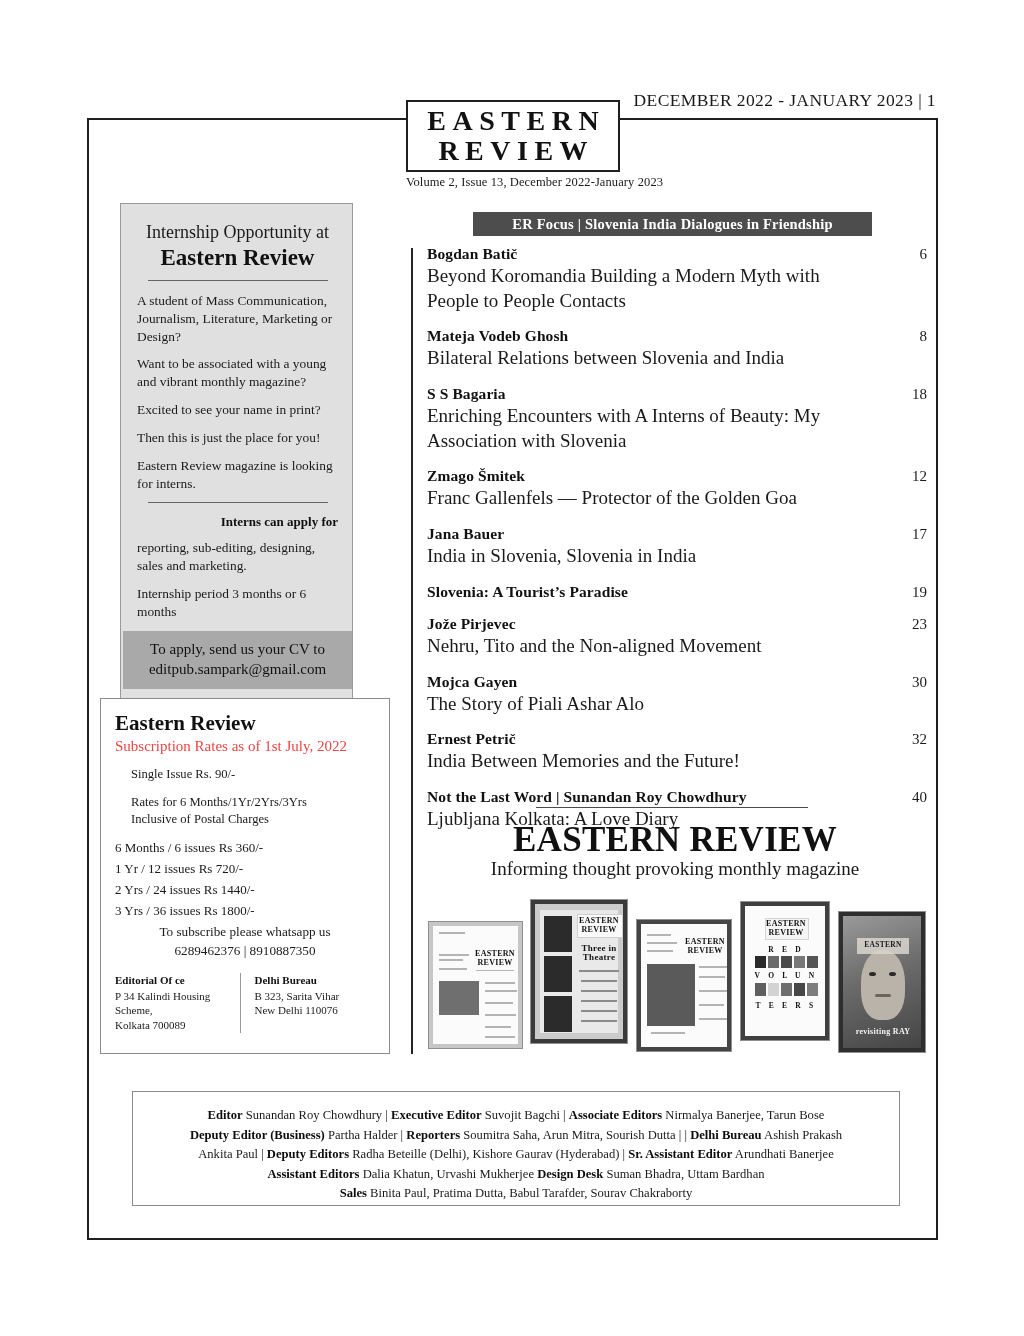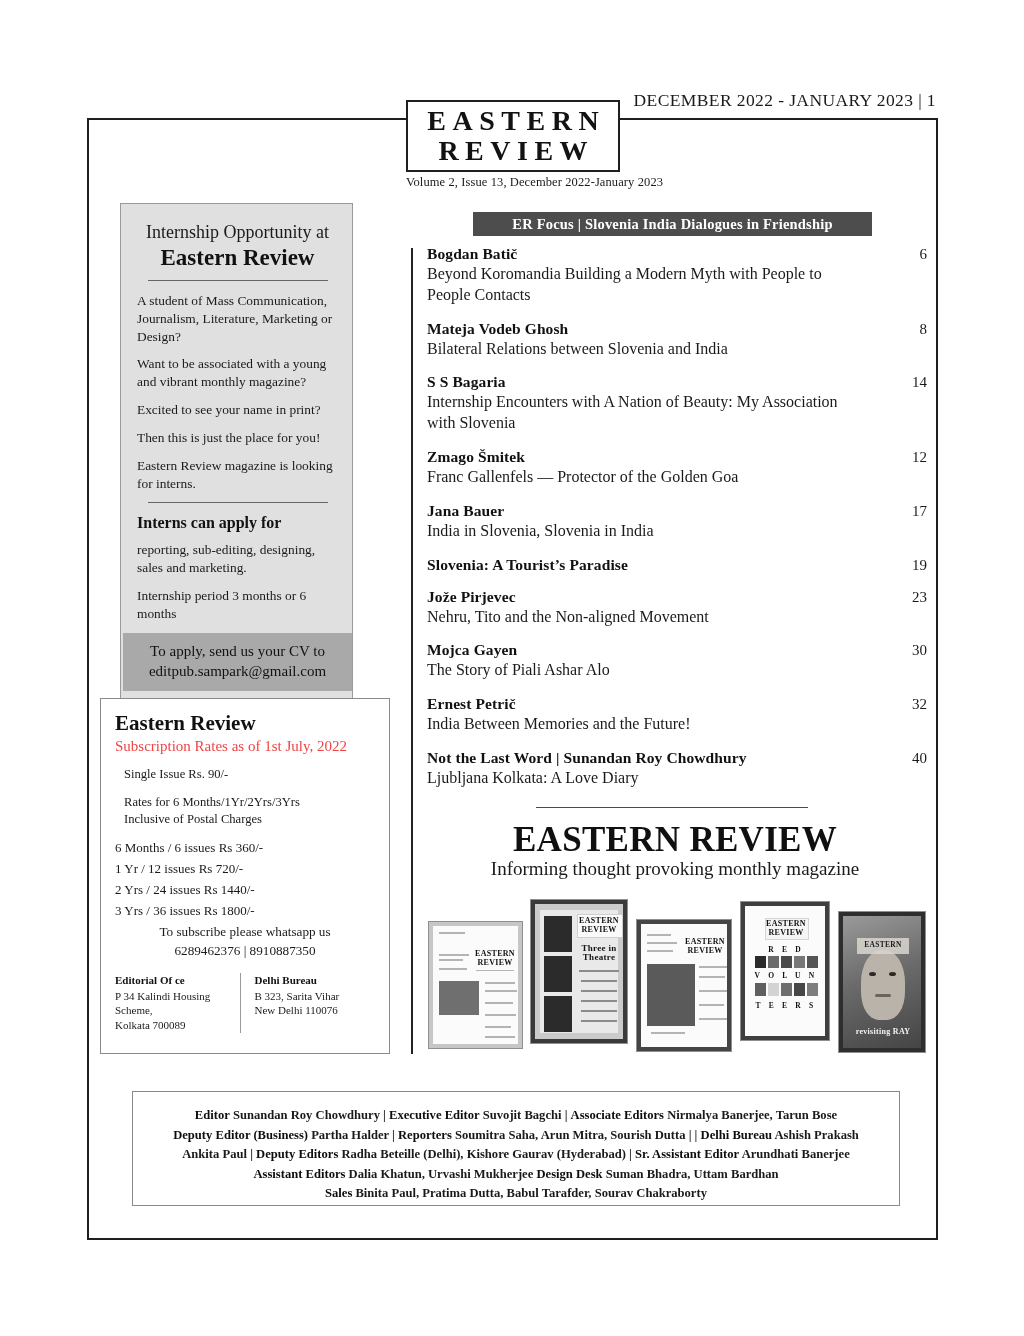"Beyond Koromandia Building a Modern" .toc-title { font-size: 16px -> 19px }
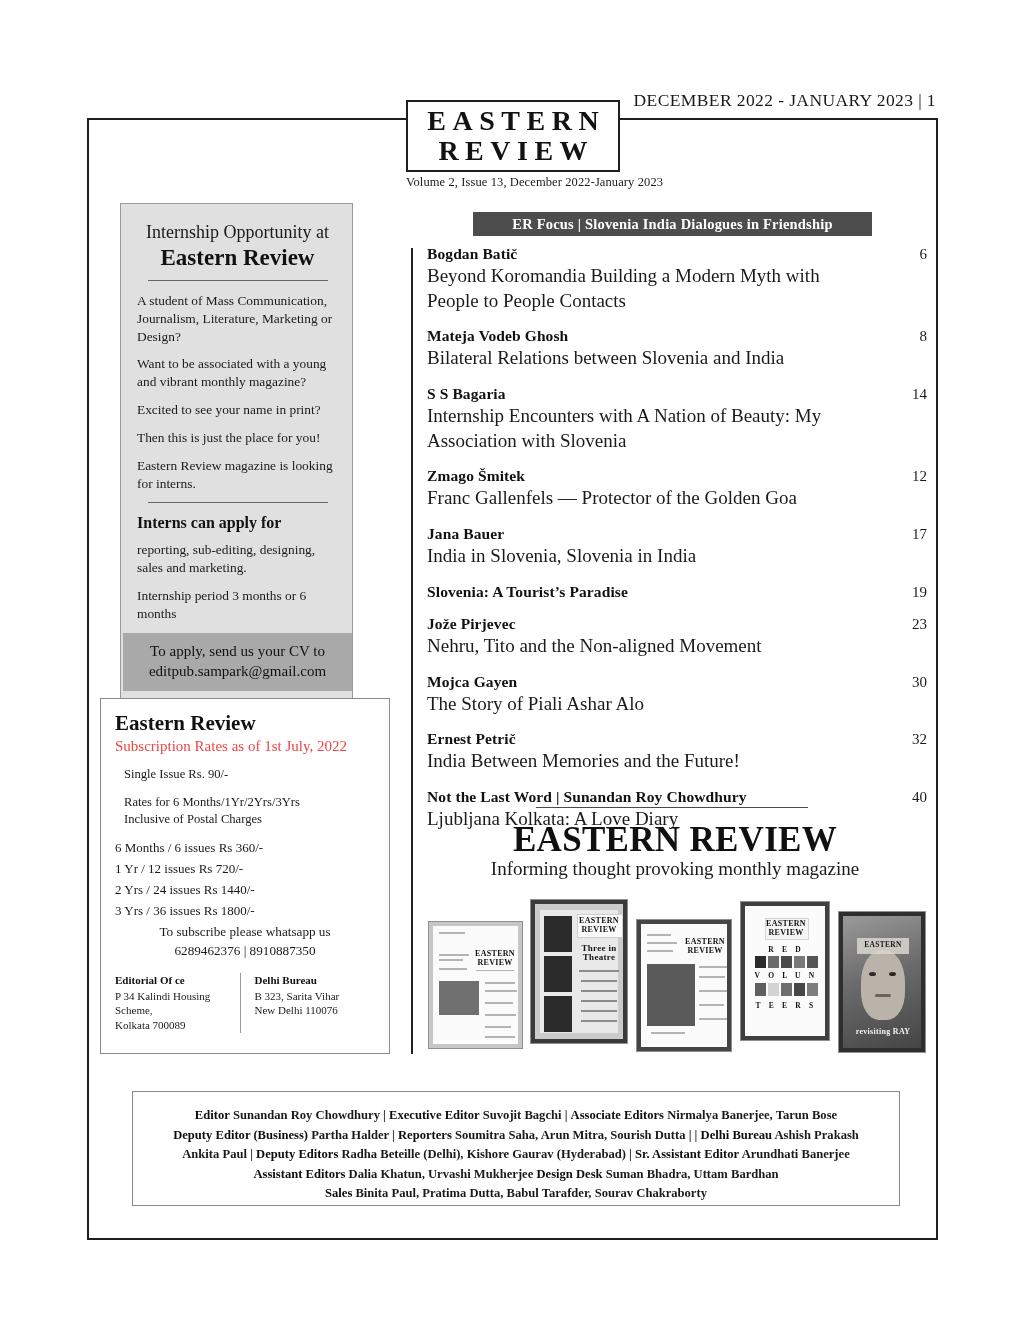"14" div.toc-page { text: 14 -> 18 }
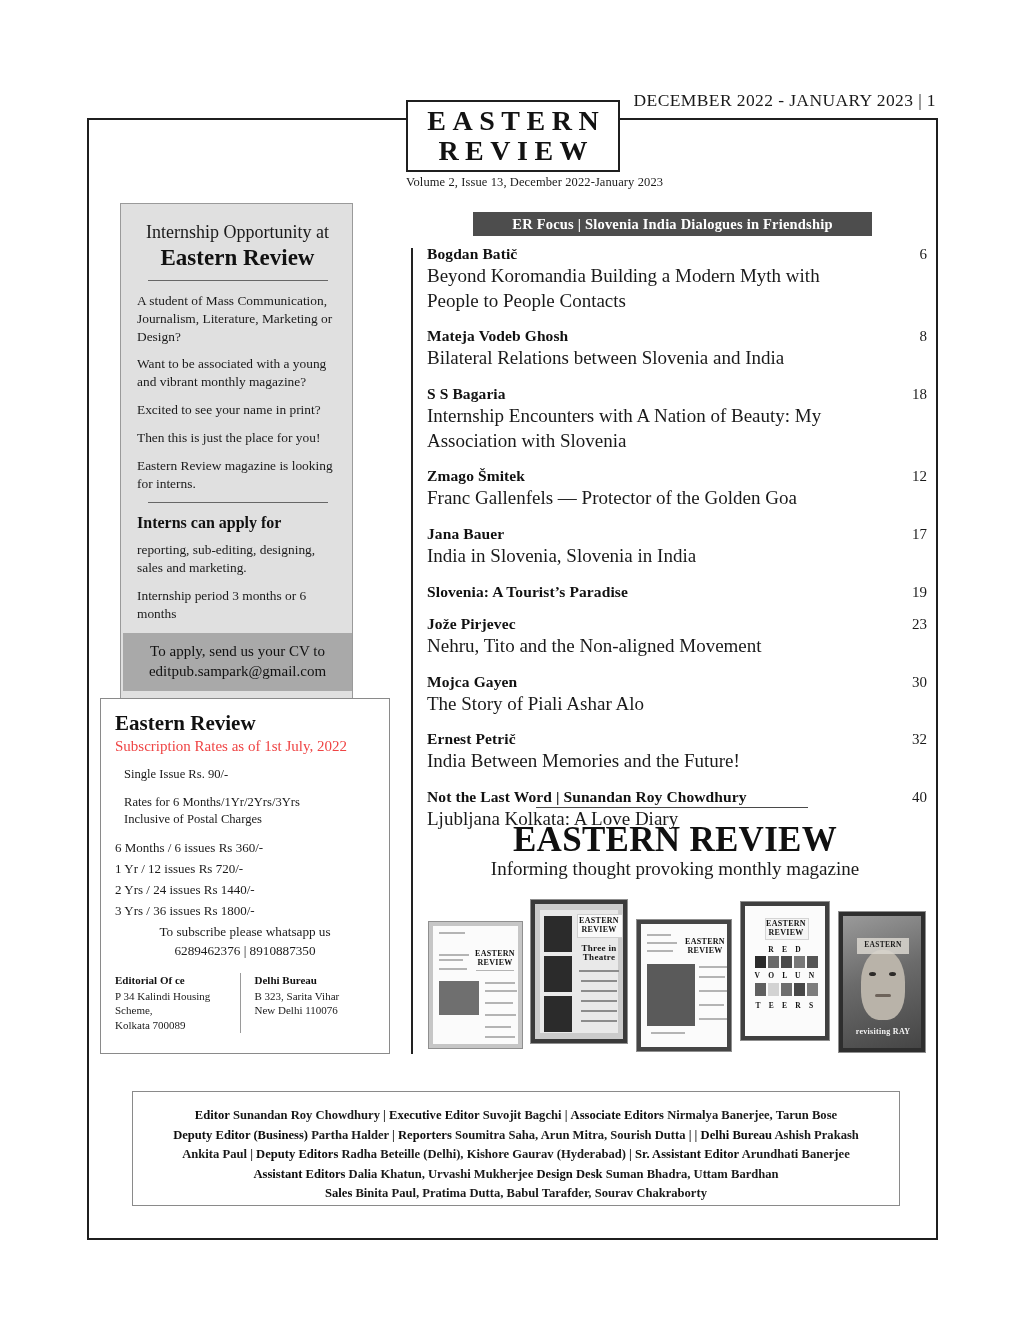"Internship Encounters with A Nation" div.toc-title { text: Internship Encounters with A Nation -> Enriching Encounters with A Interns }
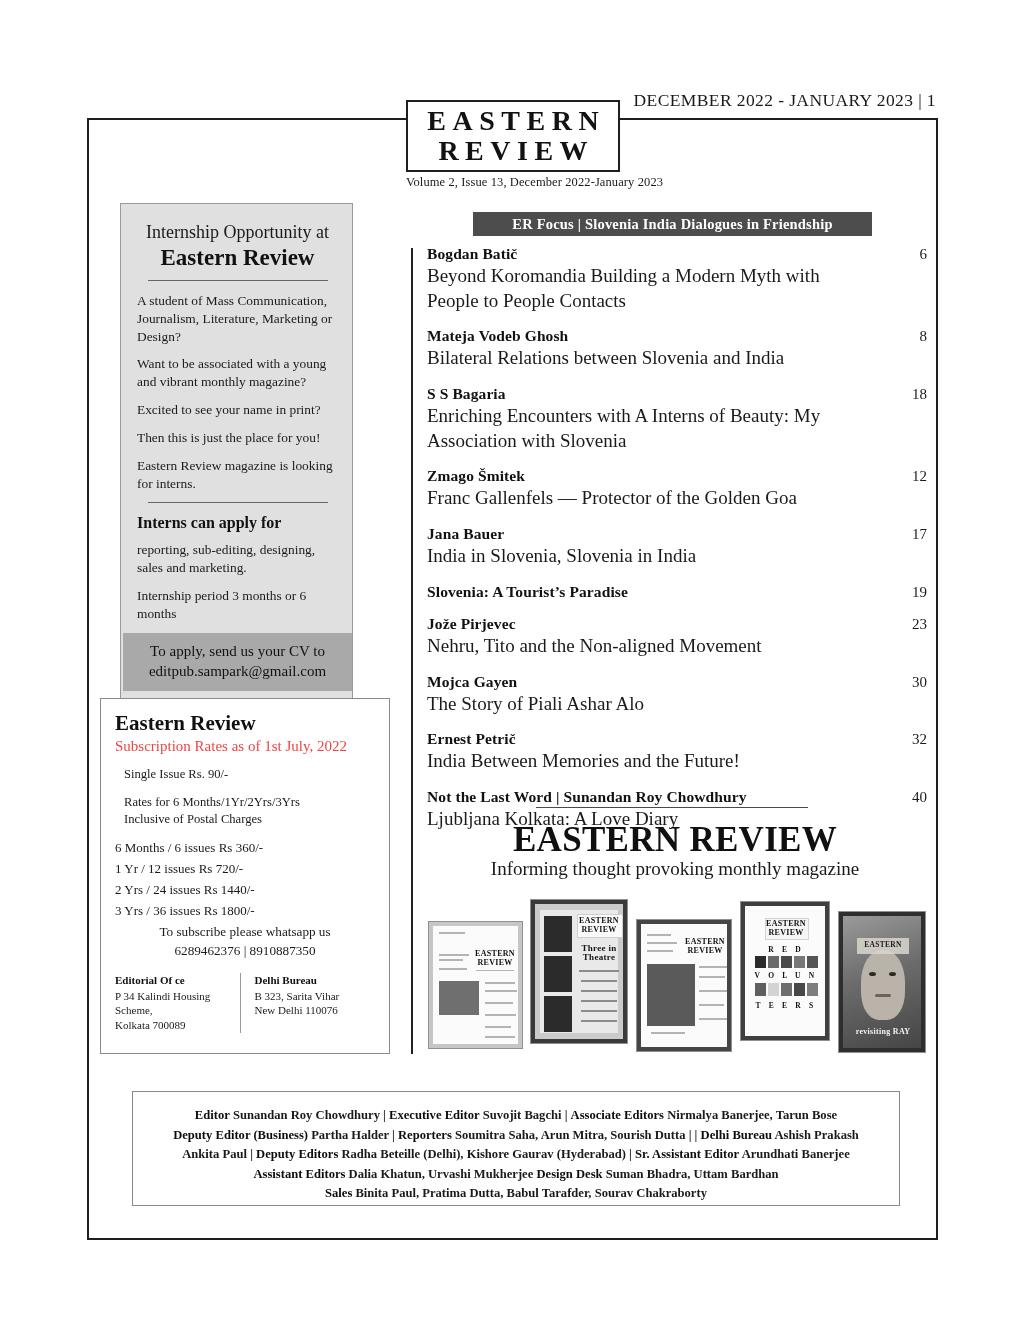"Interns can apply for" .interns-apply-title { font-size: 16px -> 13px; text-align: left -> right }
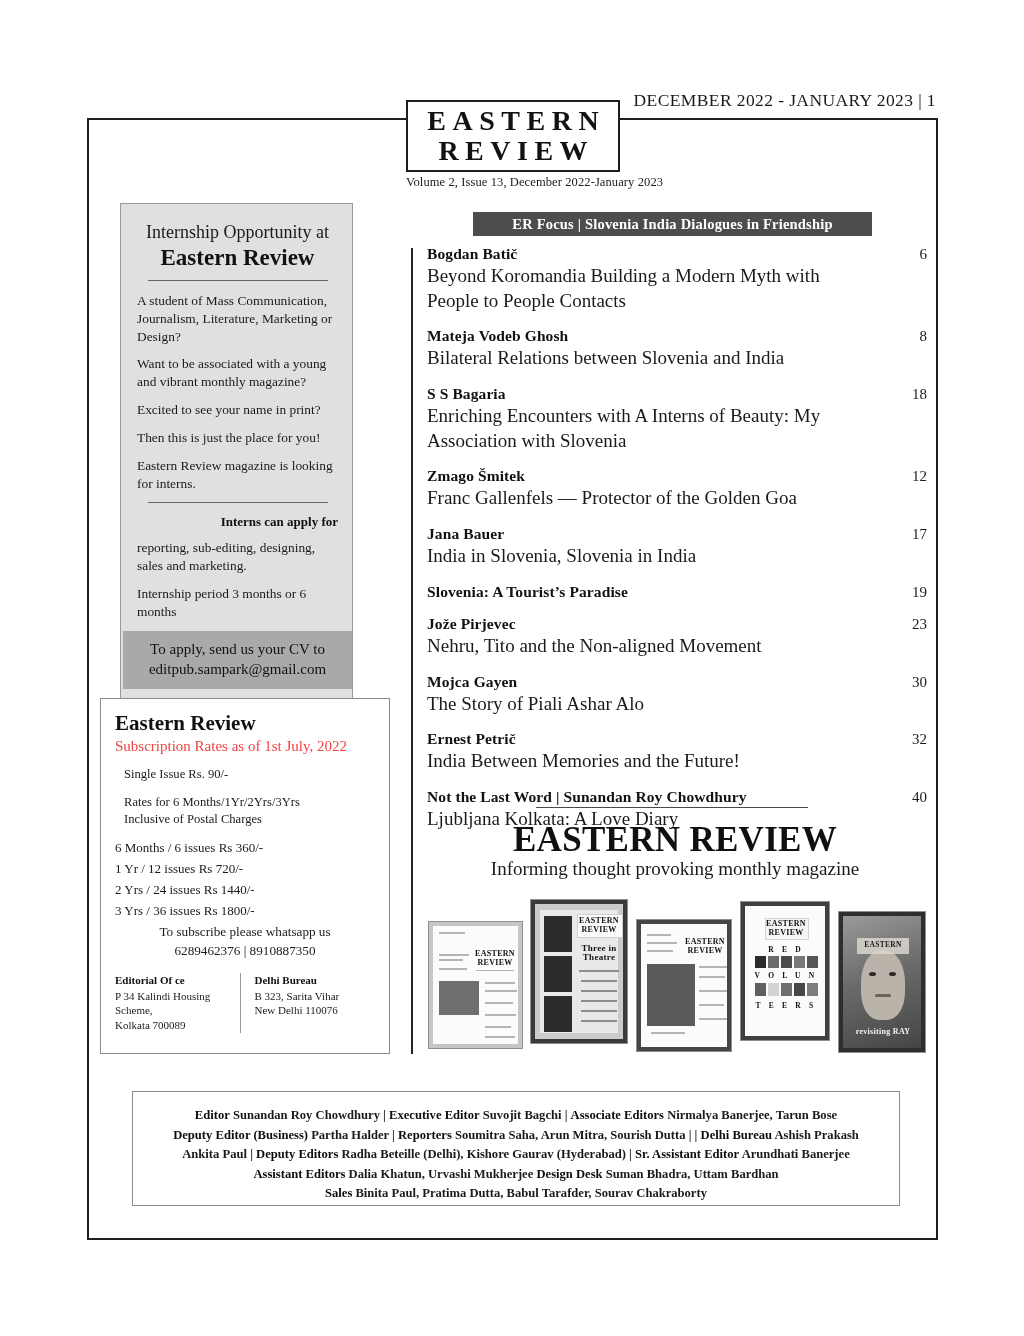"Single Issue Rs. 90/-" .subs-line { margin: 0 9px 2px -> 0 16px 2px }
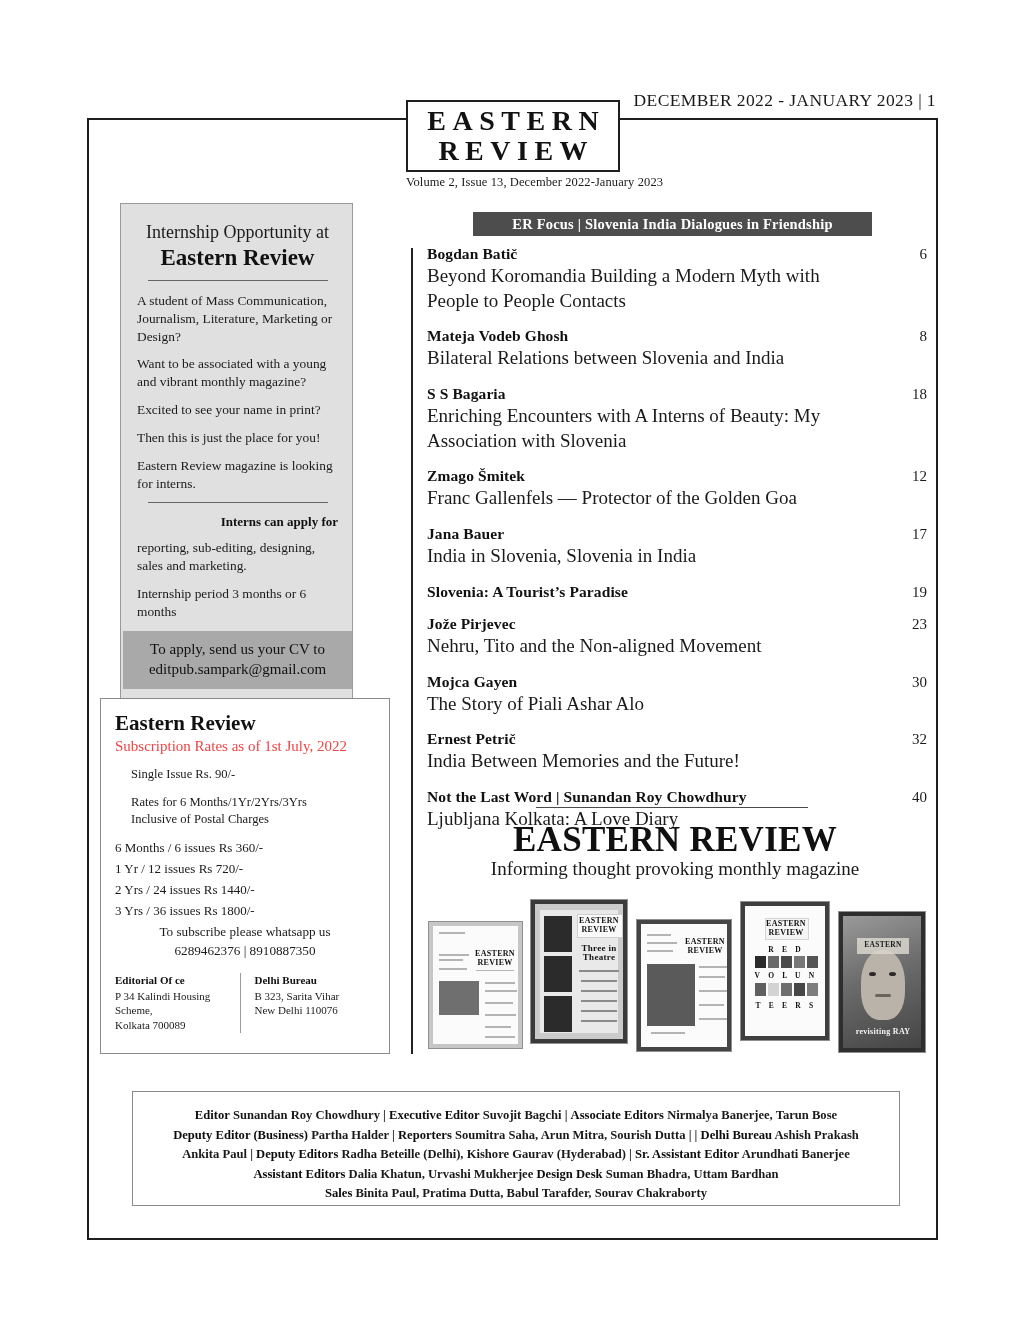"Editor Sunandan Roy Chowdhury |" .credits-line { font-weight: bold -> none }
